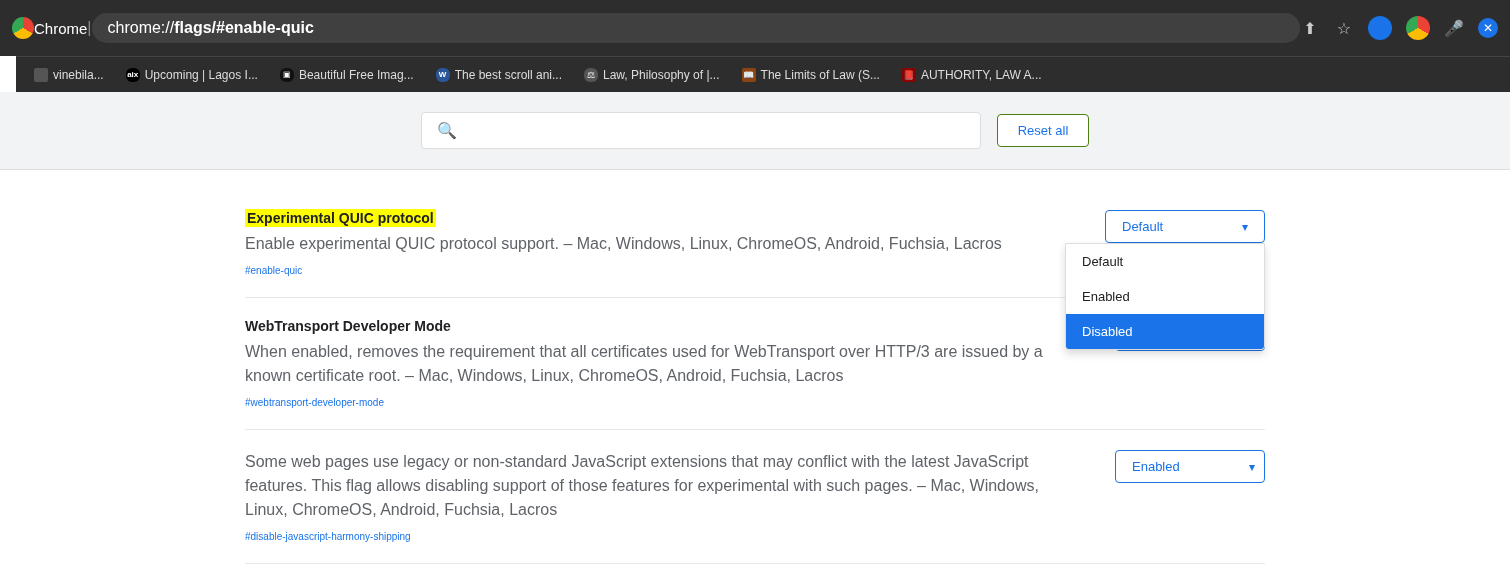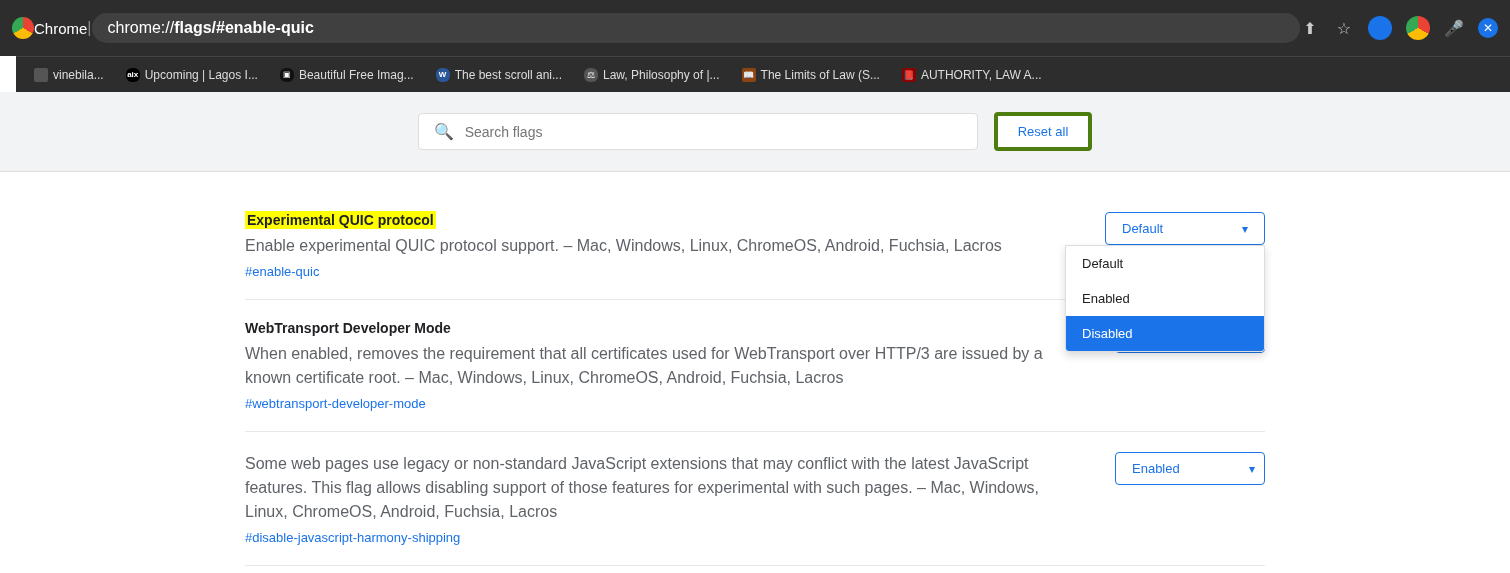"Search flags" input.search-input { html: <input> -> none }
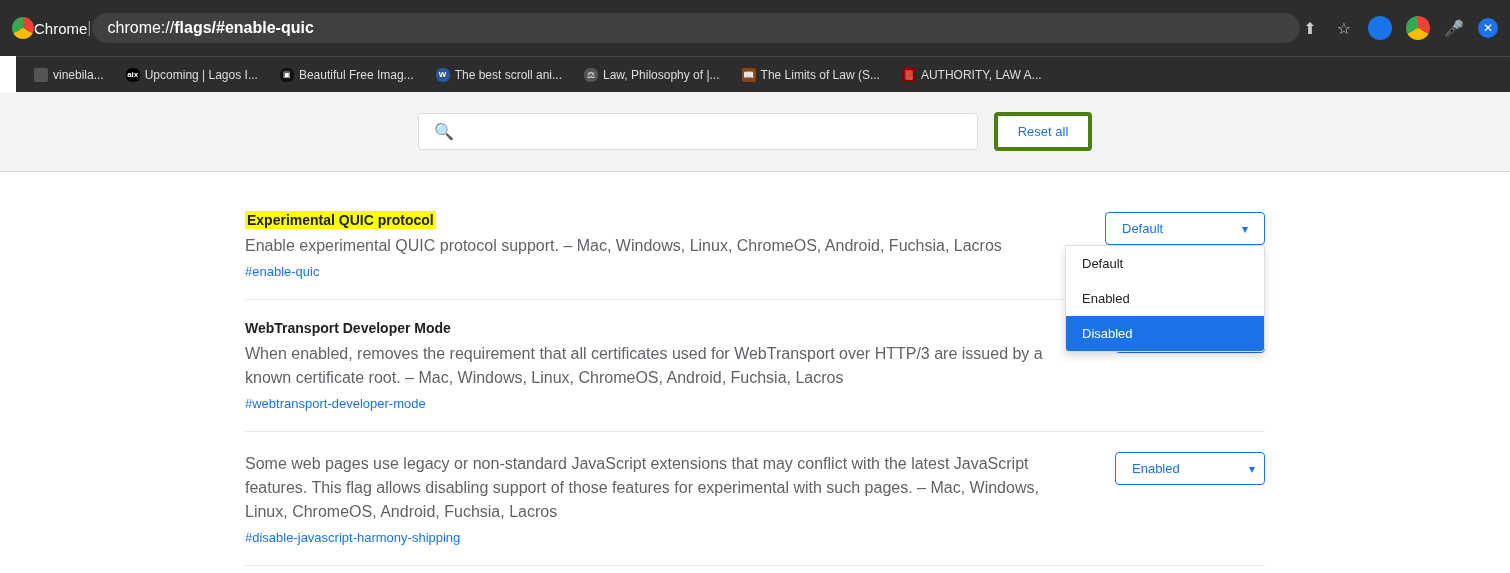"Reset all" .reset-all-btn { border: 4px solid #4d7c0f -> 1px solid #4d7c0f }
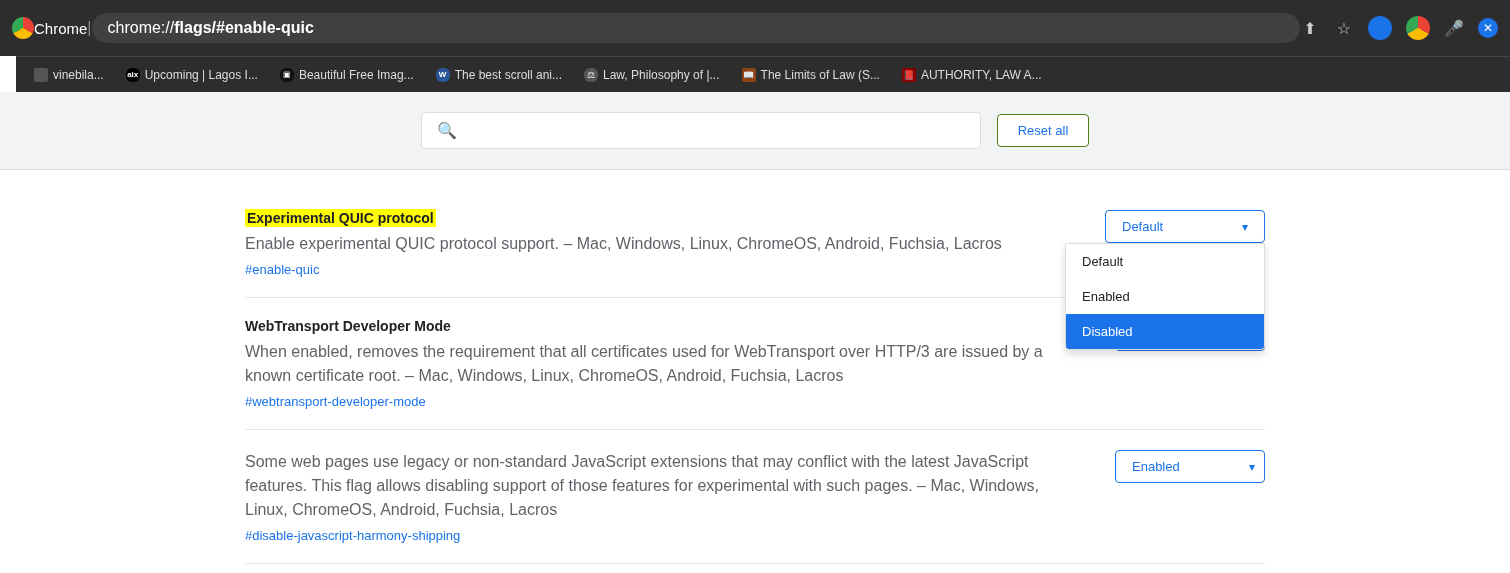"#enable-quic" .flag-link { font-size: 13px -> 10px }
